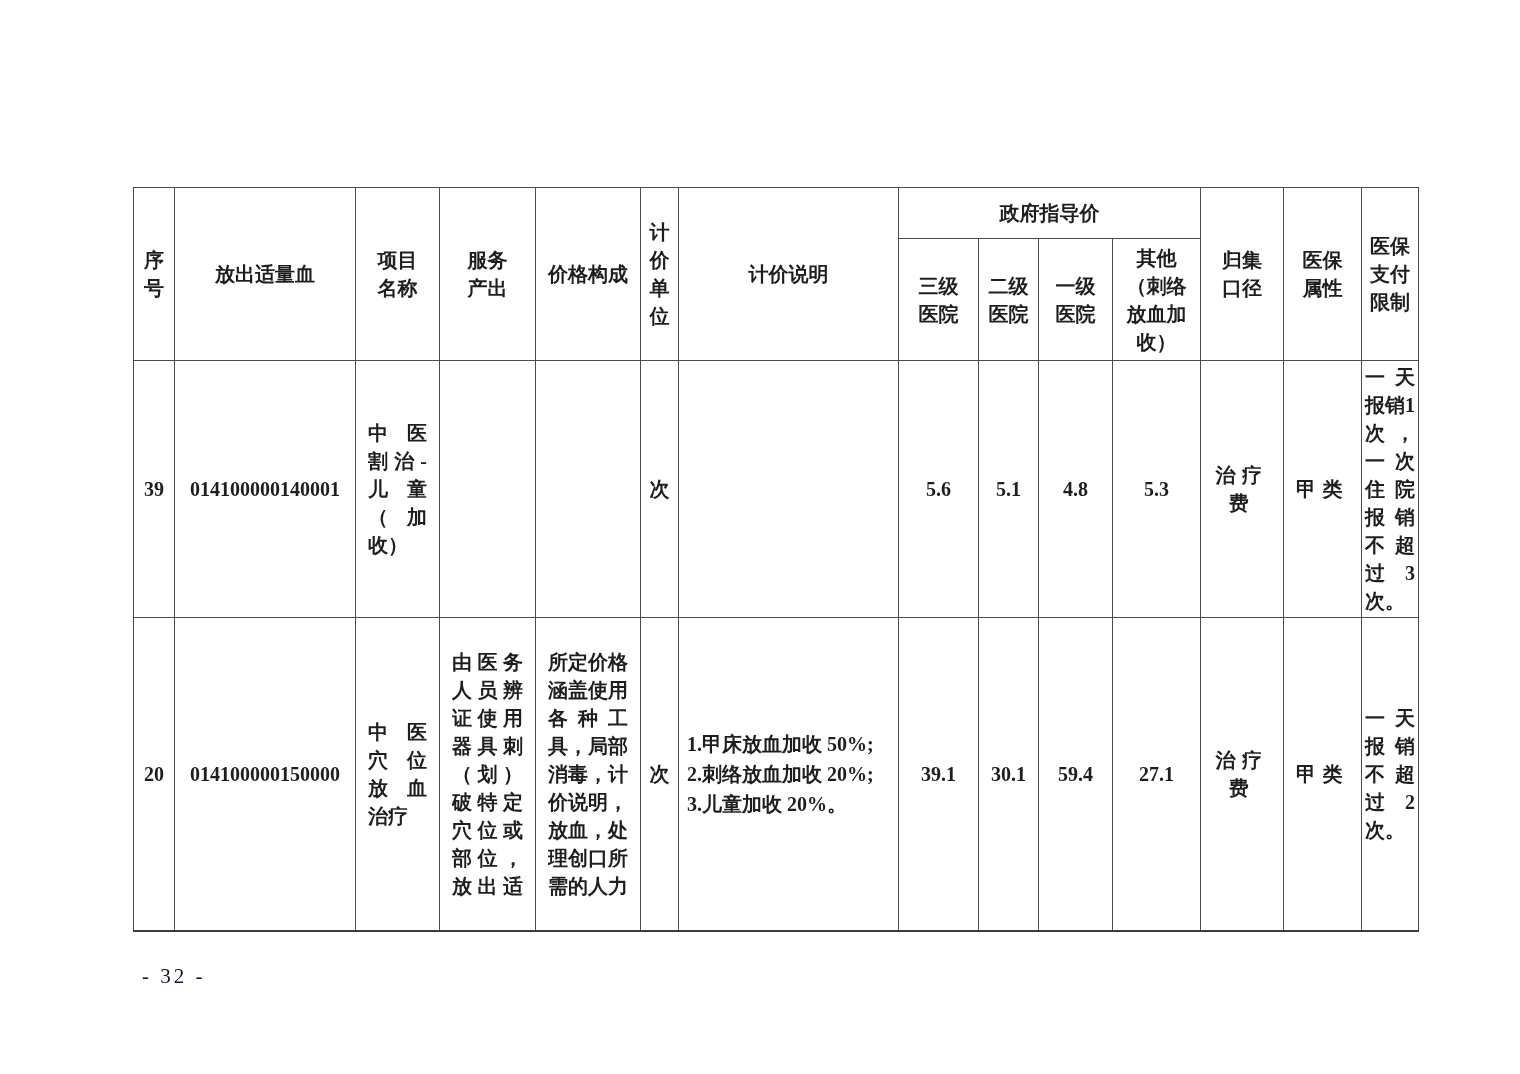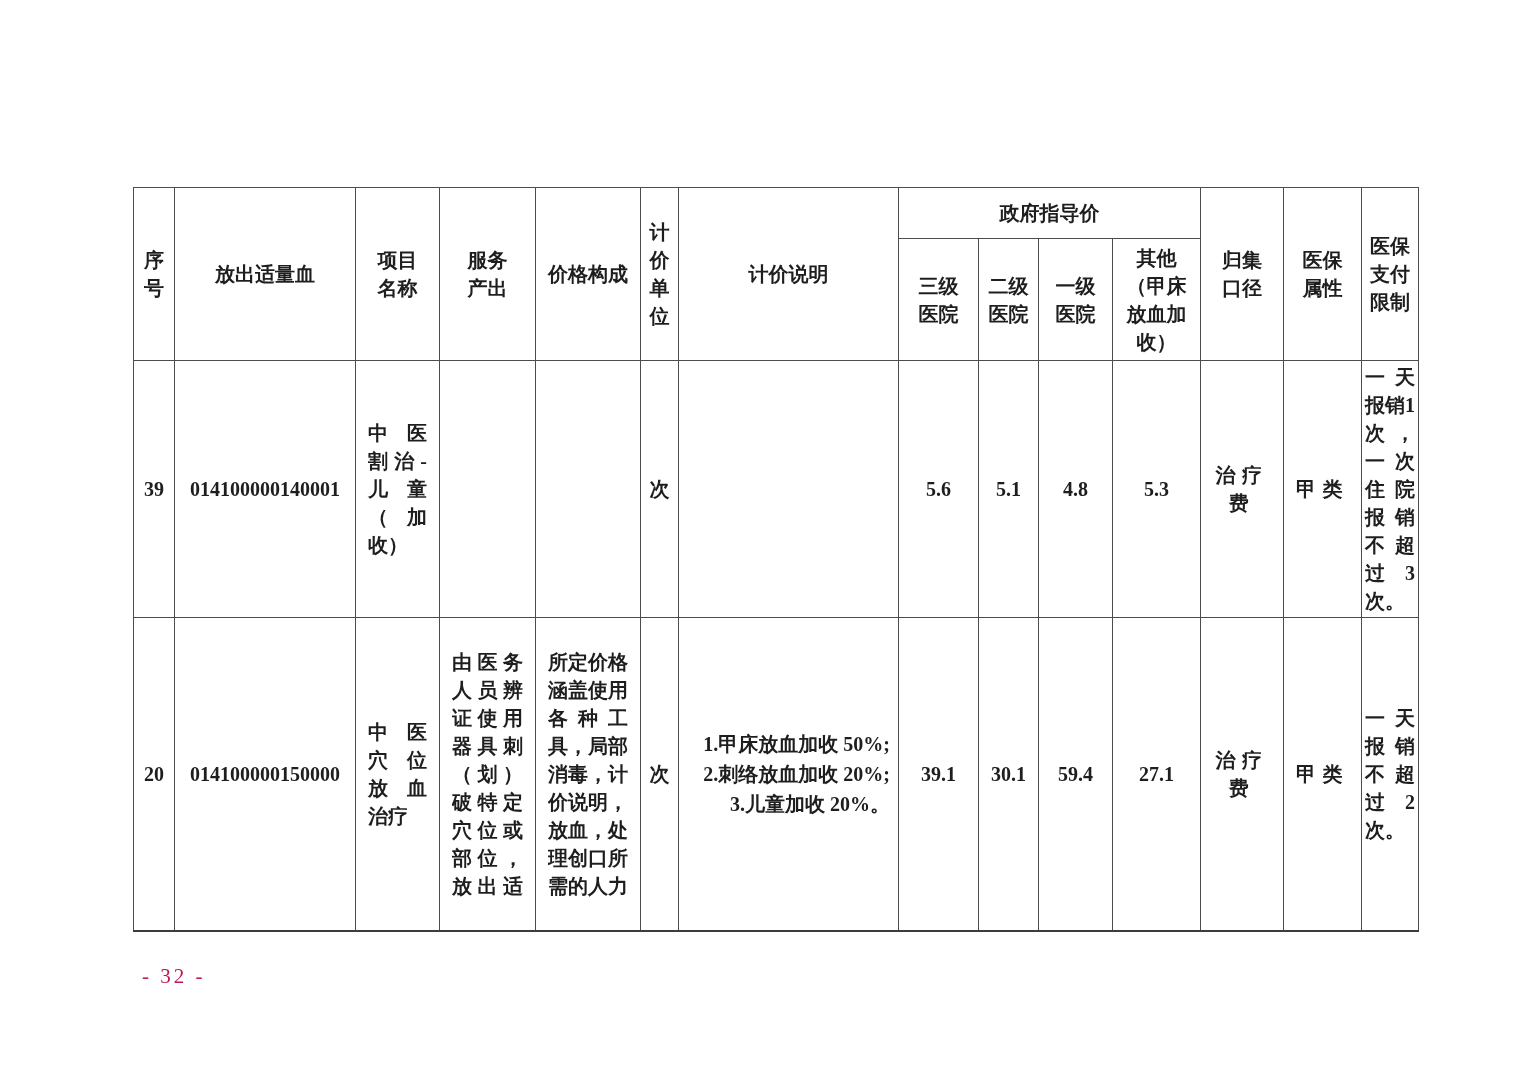"其他" th { text: 甲床 -> 刺络 }
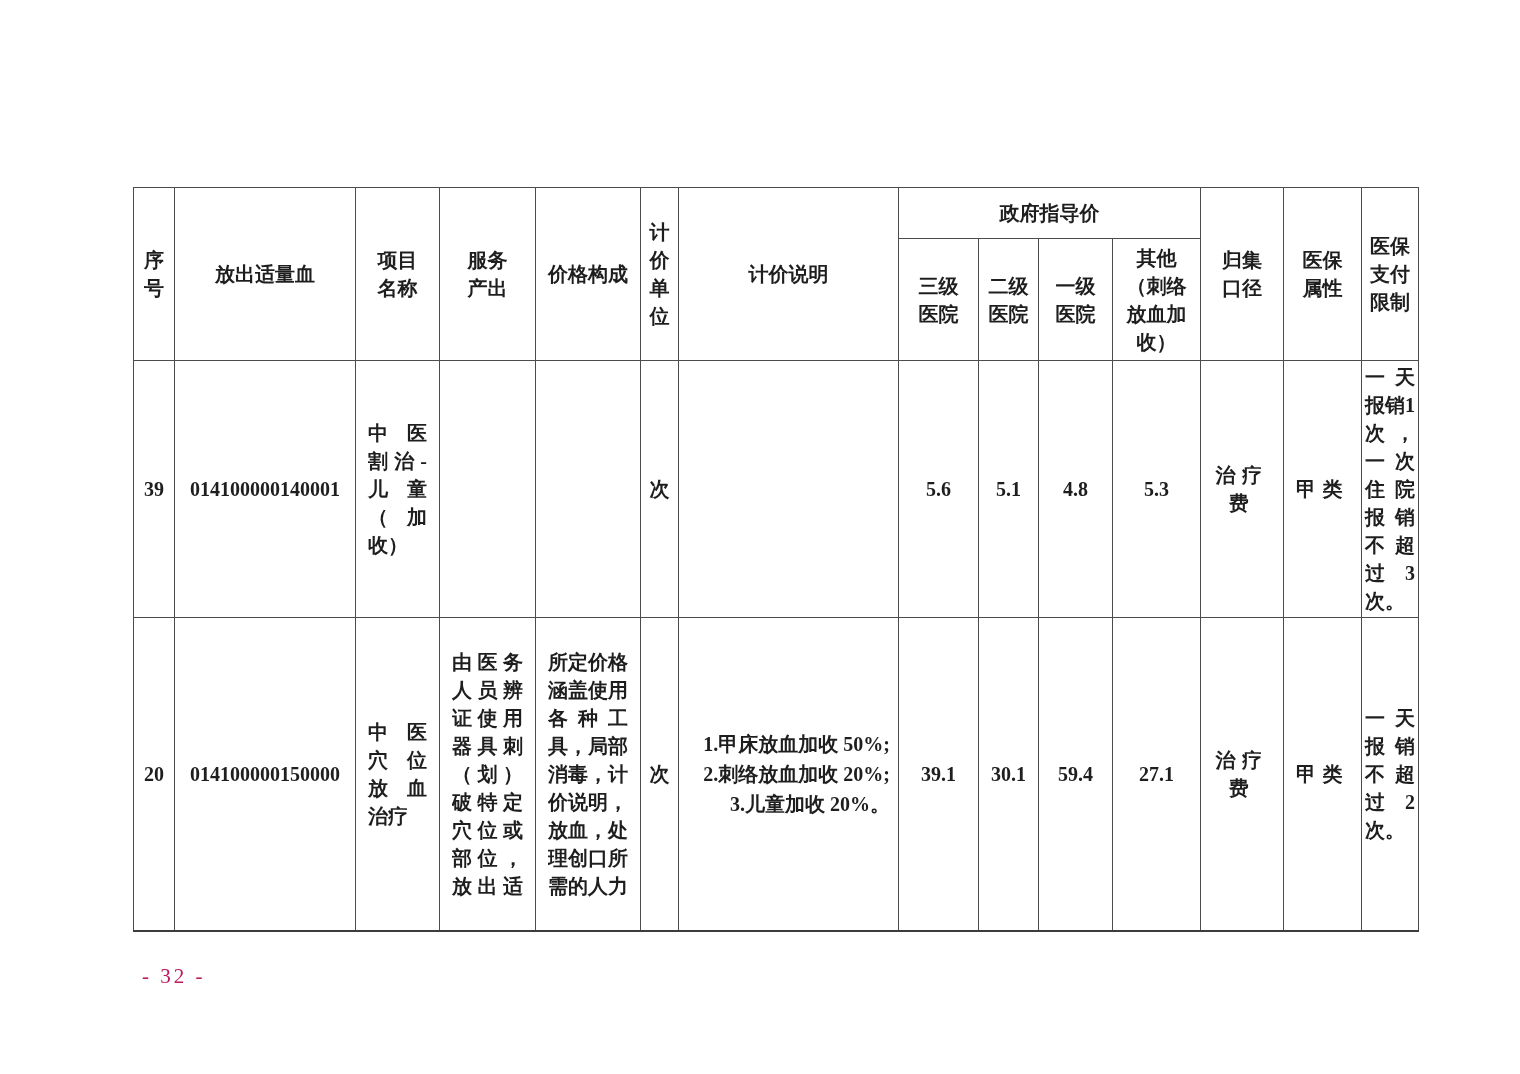"1.甲床放血加收 50%;" td.note-cell { text-align: right -> left }
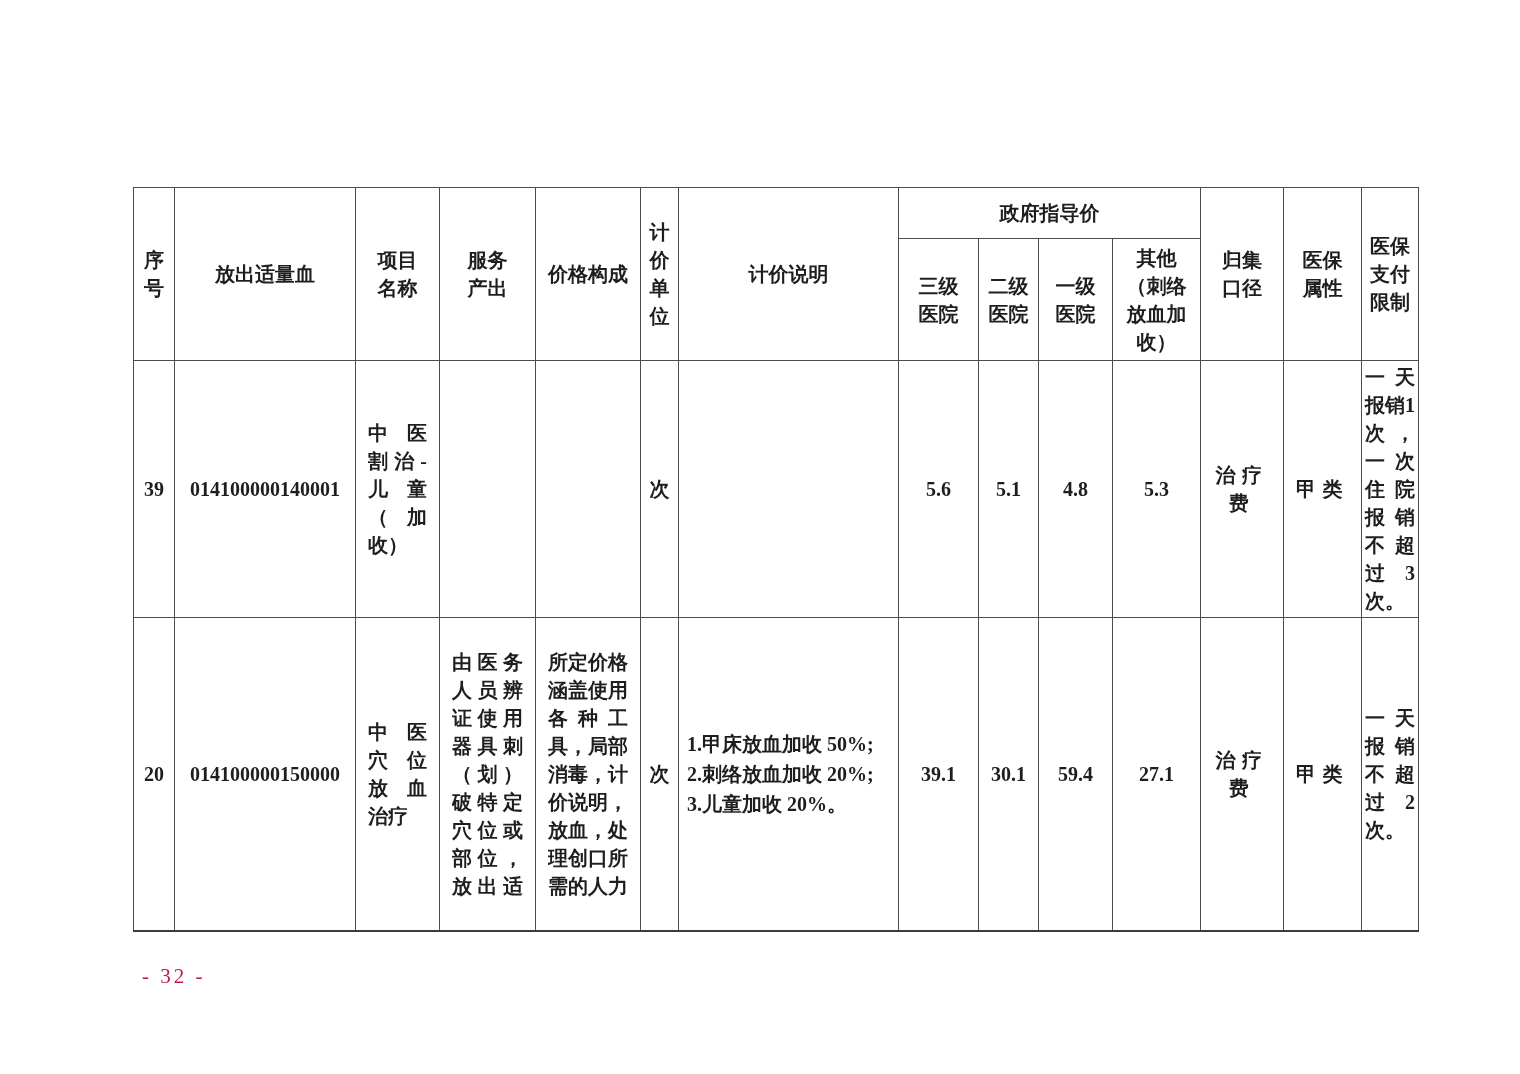"- 32 -" .page-number { color: #be185d -> #0f172a }
